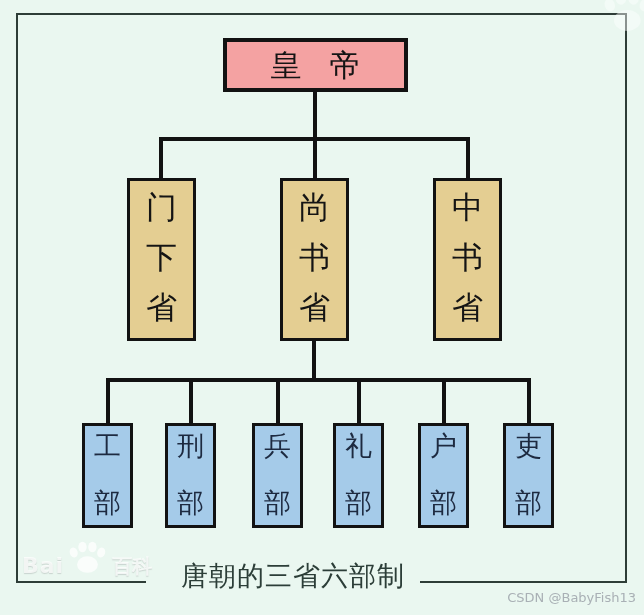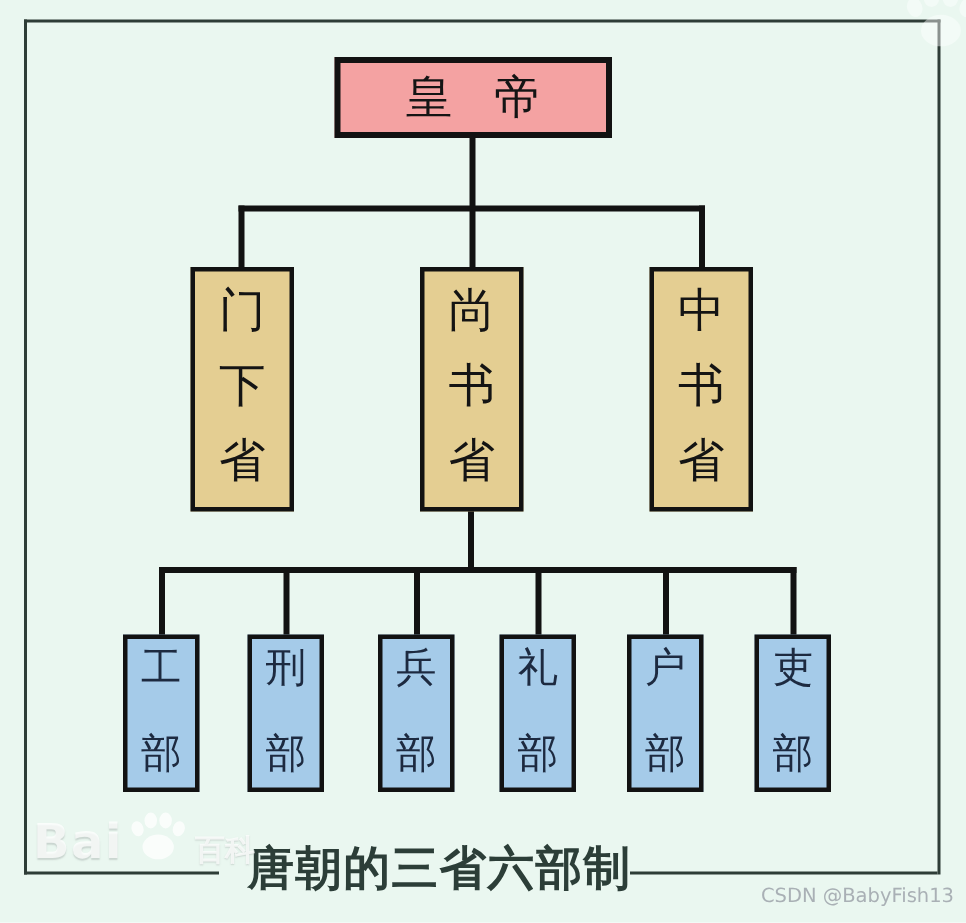"Bai" .wm-bai { font-size: 32px -> 22px }
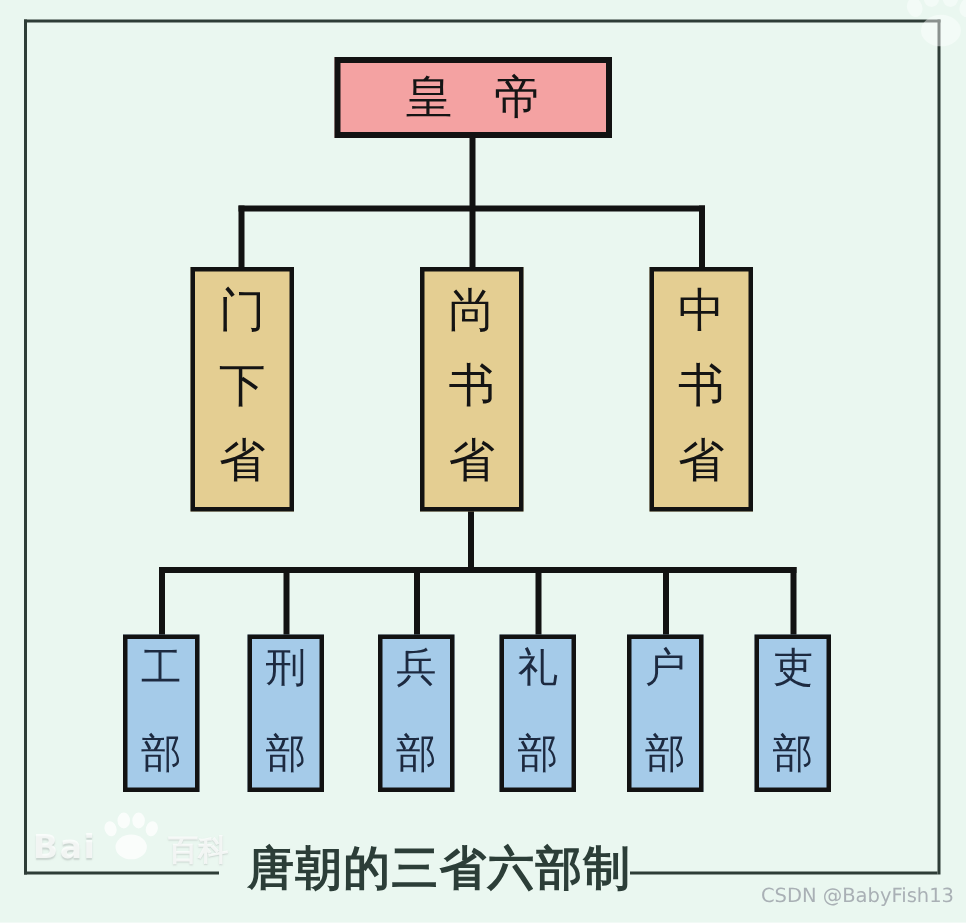"唐朝的三省六部制" .caption { font-size: 31px -> 27px; font-weight: bold -> normal }
